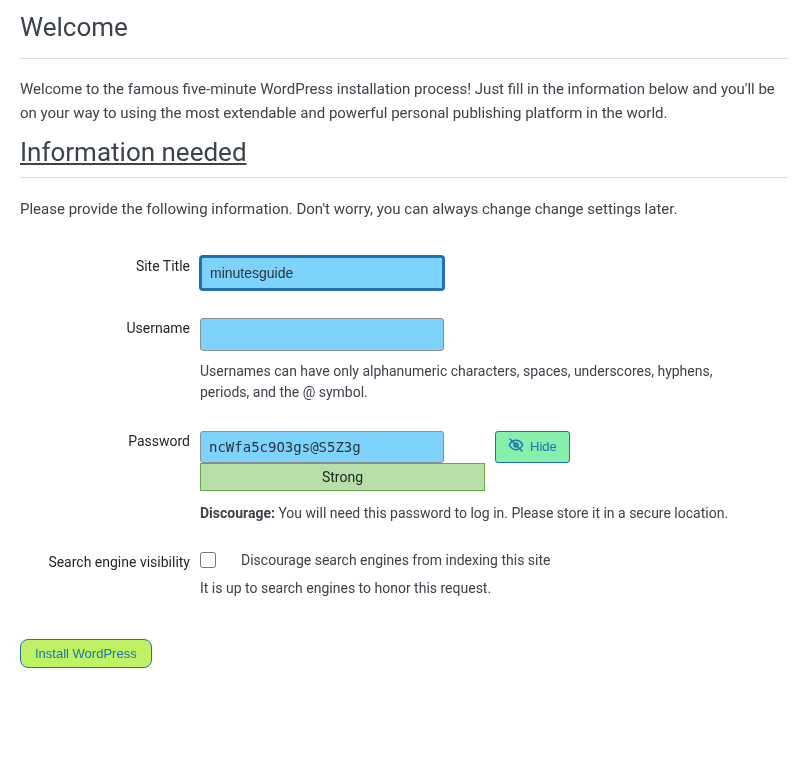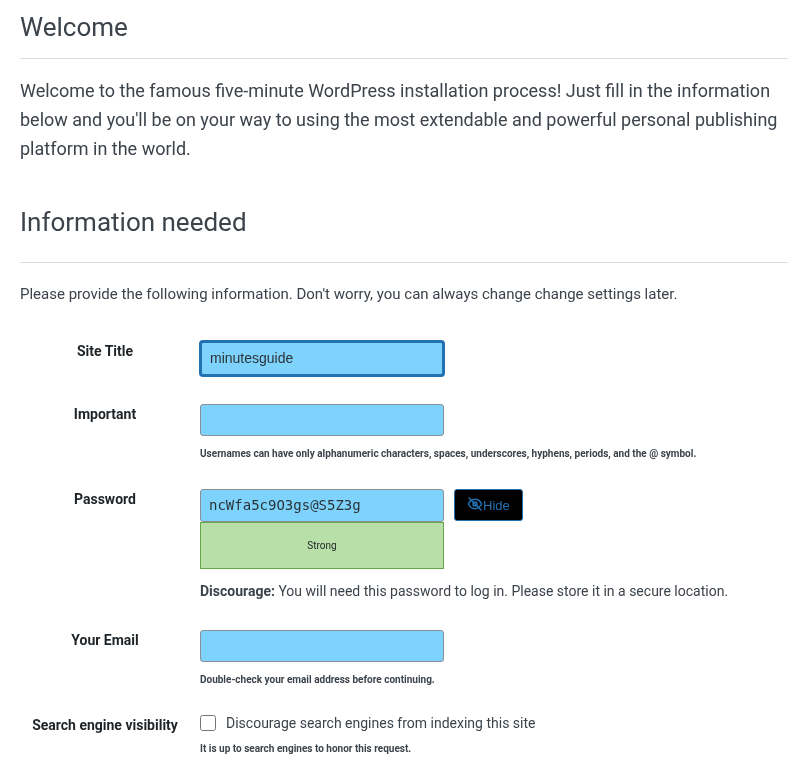"Welcome to the famous five-minute" p.intro { font-size: 18px -> 15px; margin-bottom: 44px -> 12px }
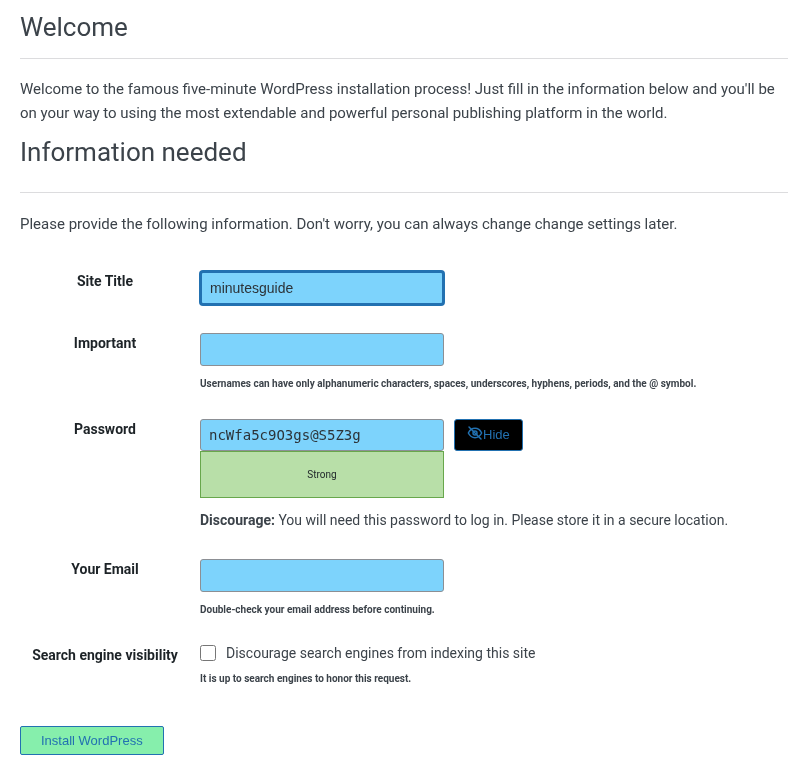"Information needed" h2.section { padding-bottom: 25px -> 10px; text-decoration: none -> underline }
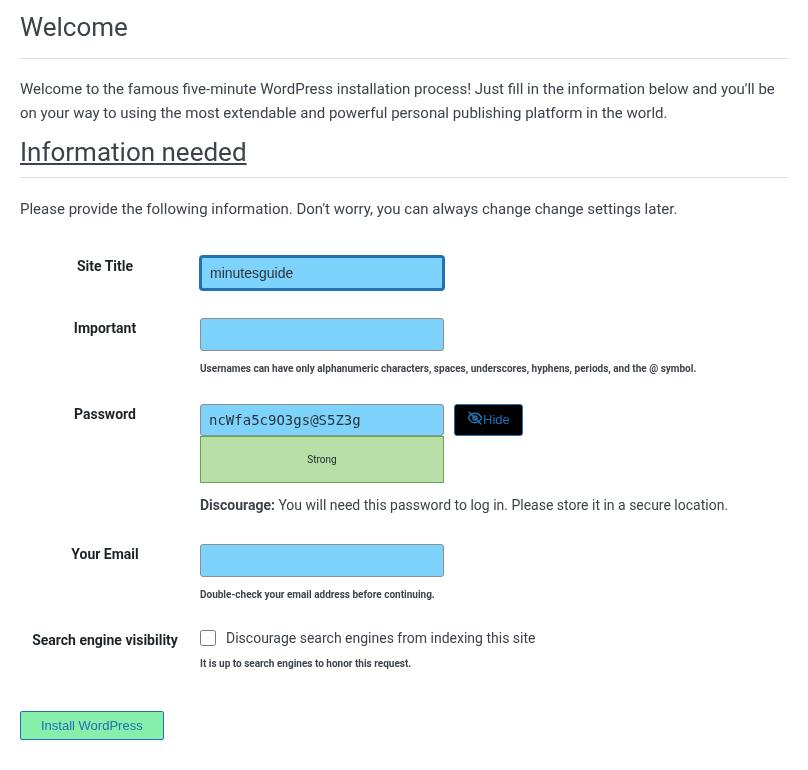"Site Title" table.form-table th { font-weight: 700 -> 400; text-align: center -> right }
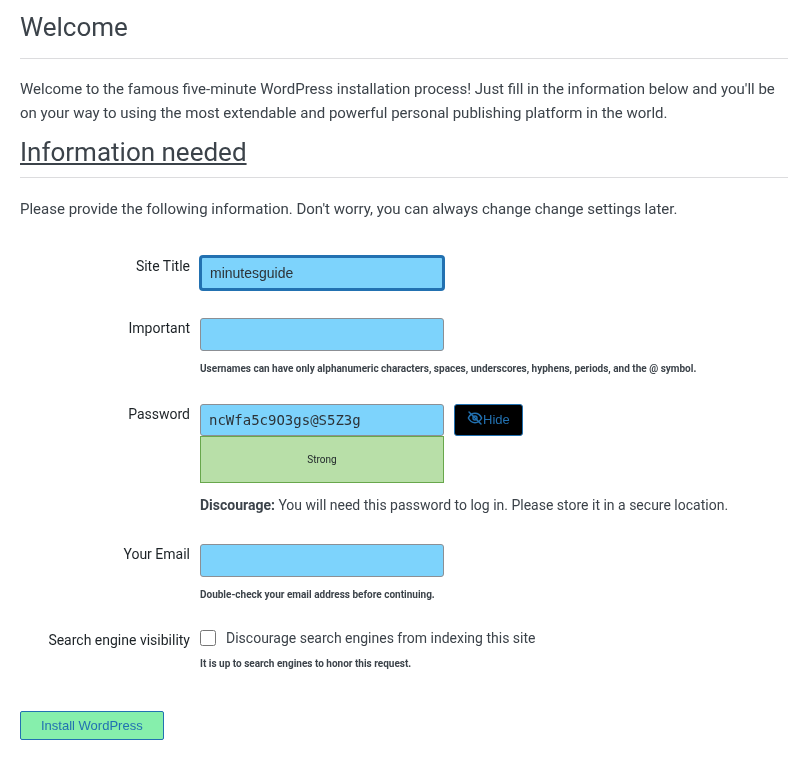"Important" th { text: Important -> Username }
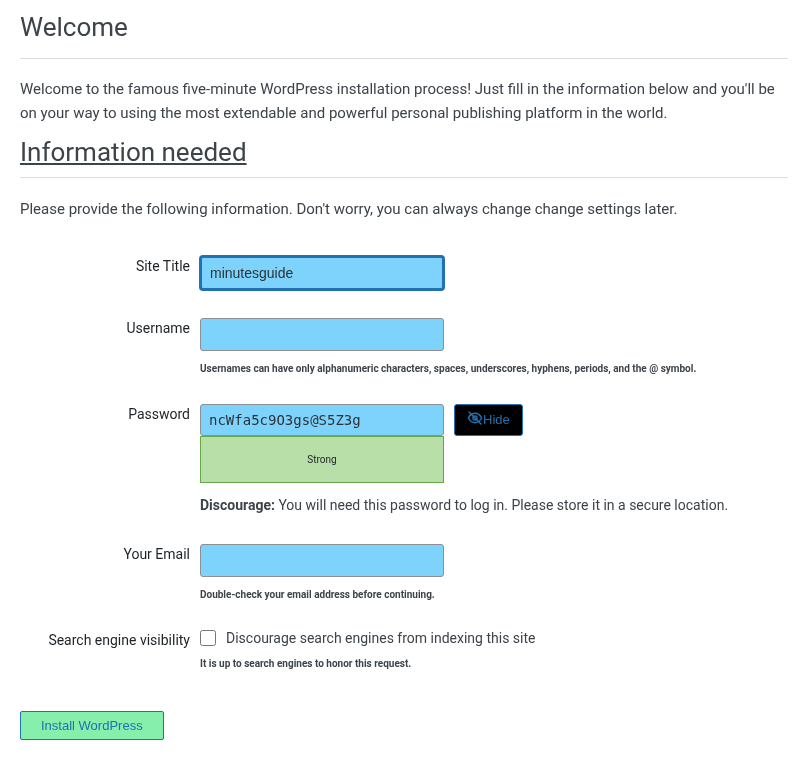"Usernames can have only alphanumeric" .desc { font-size: 10px -> 14px; font-weight: bold -> none }
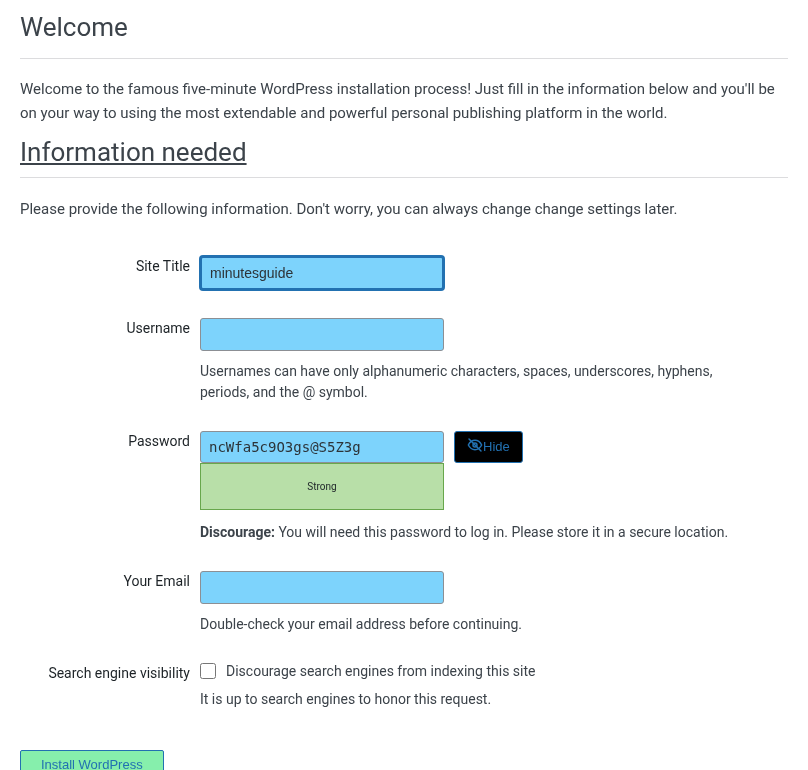"Hide" .hide-btn { background: #000000 -> #86efac; gap: 0 -> 6px }
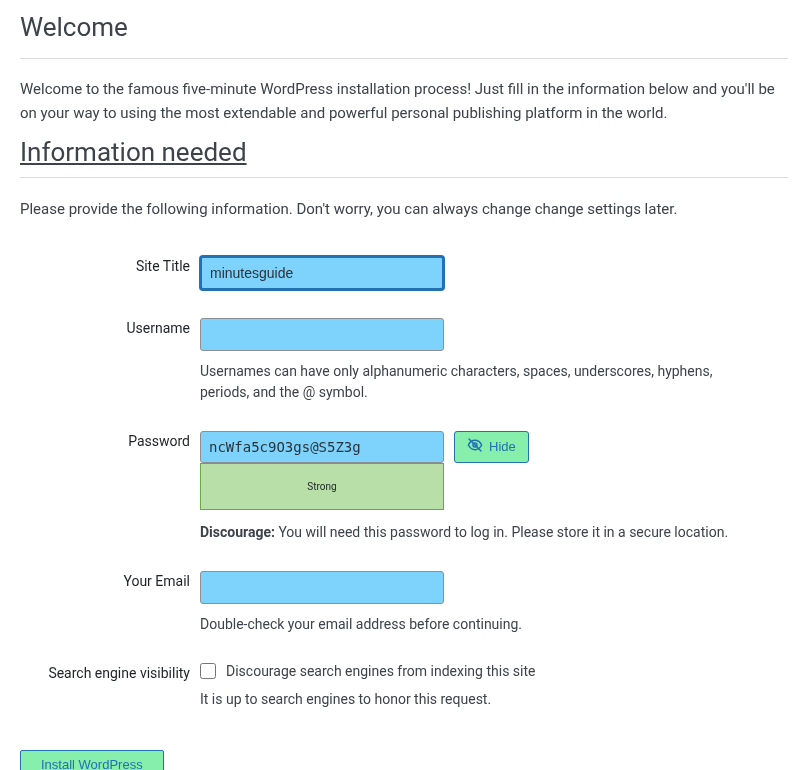"Strong" .strength { font-size: 10px -> 14px; padding: 17px 0 -> 5px 0; width: 244px -> 285px }
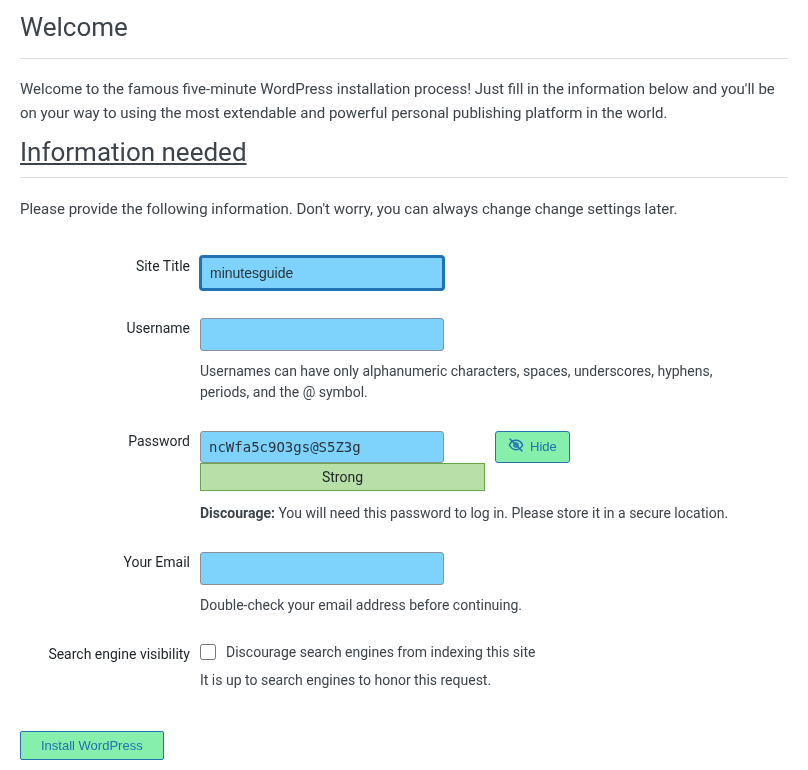"Your Email" tr { html: <tr> <th>Your Email</th> <td> <input> <div>Double-check your email address before continuing.</div> </td> </tr> -> none }
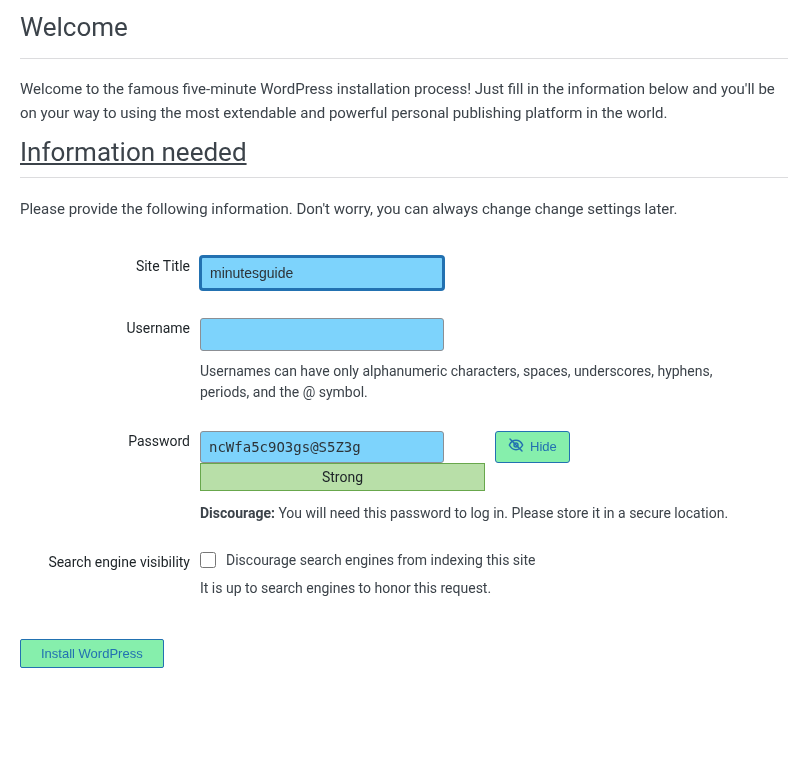"Discourage search engines from indexing" .checkbox-label { margin-left: none -> 15px }
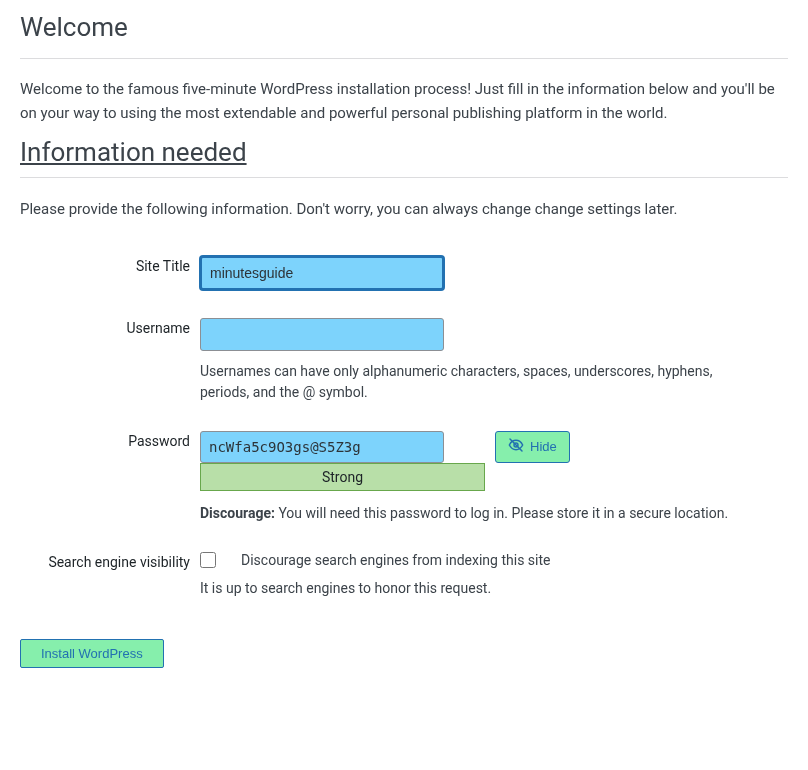"Install WordPress" .submit-btn { background: #86efac -> #bef264; border-radius: 2px -> 8px; padding: 6px 20px -> 6px 14px }
